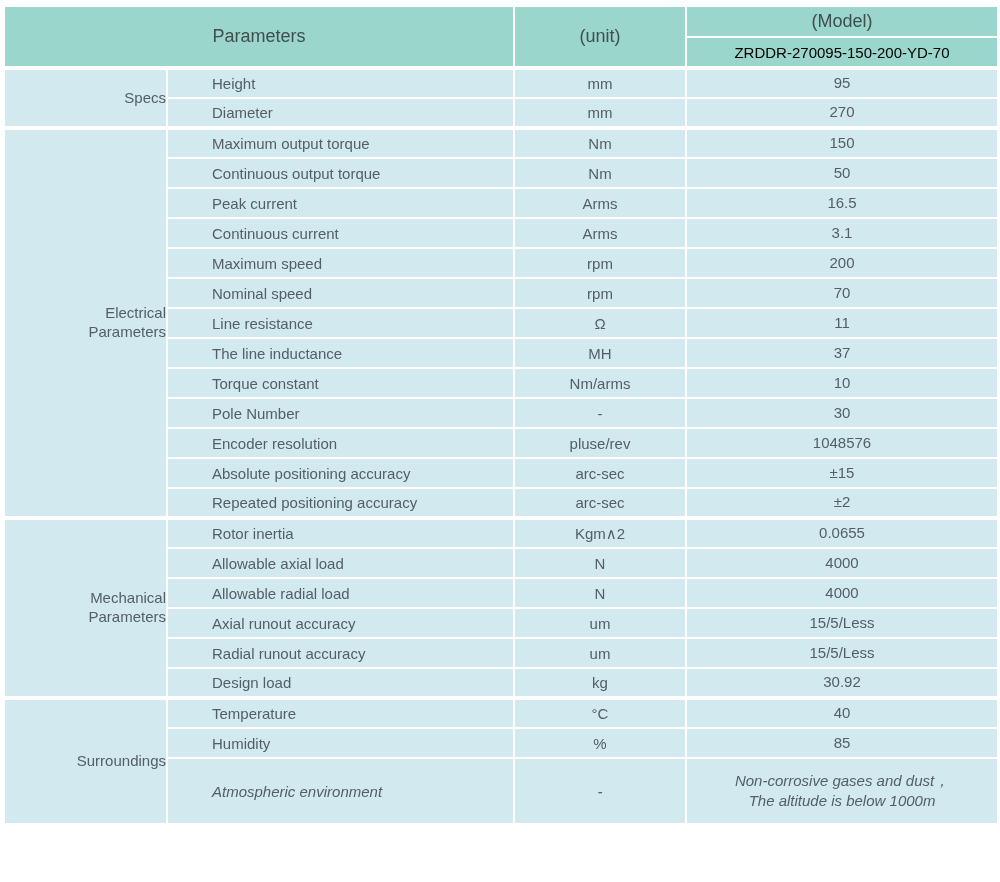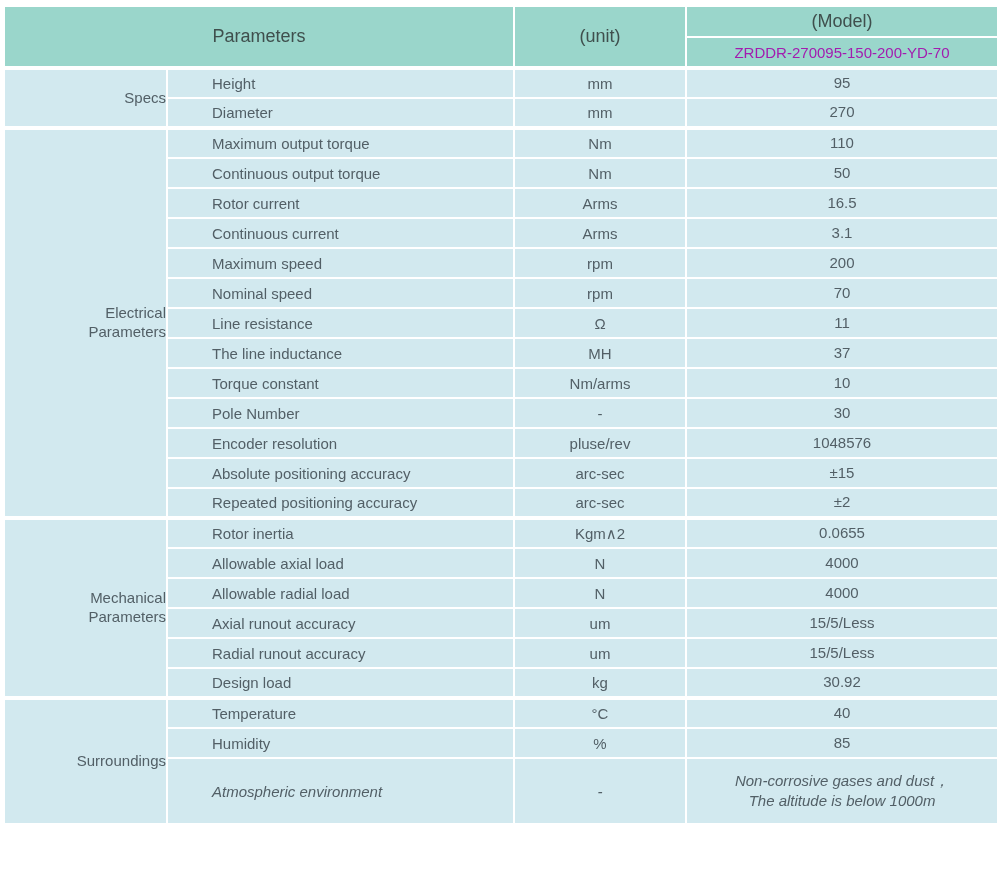"ZRDDR-270095-150-200-YD-70" th.hdr-model-value { color: #a21caf -> #000000 }
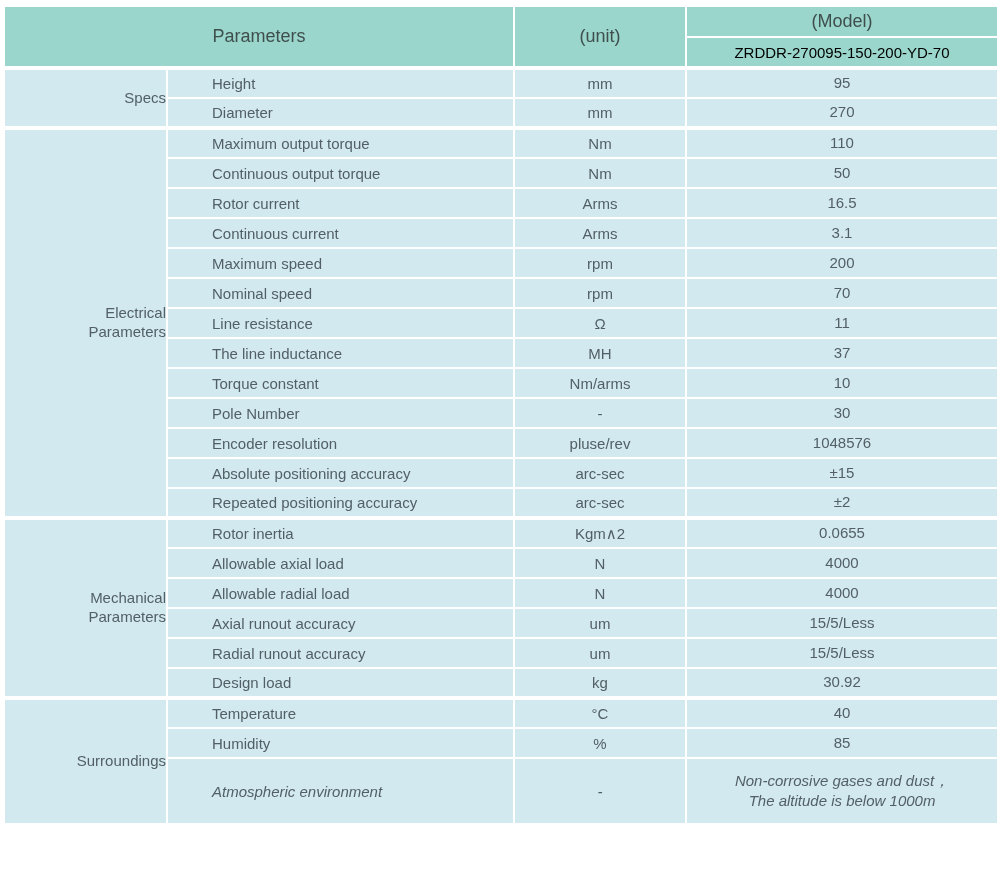"110" td.value { text: 110 -> 150 }
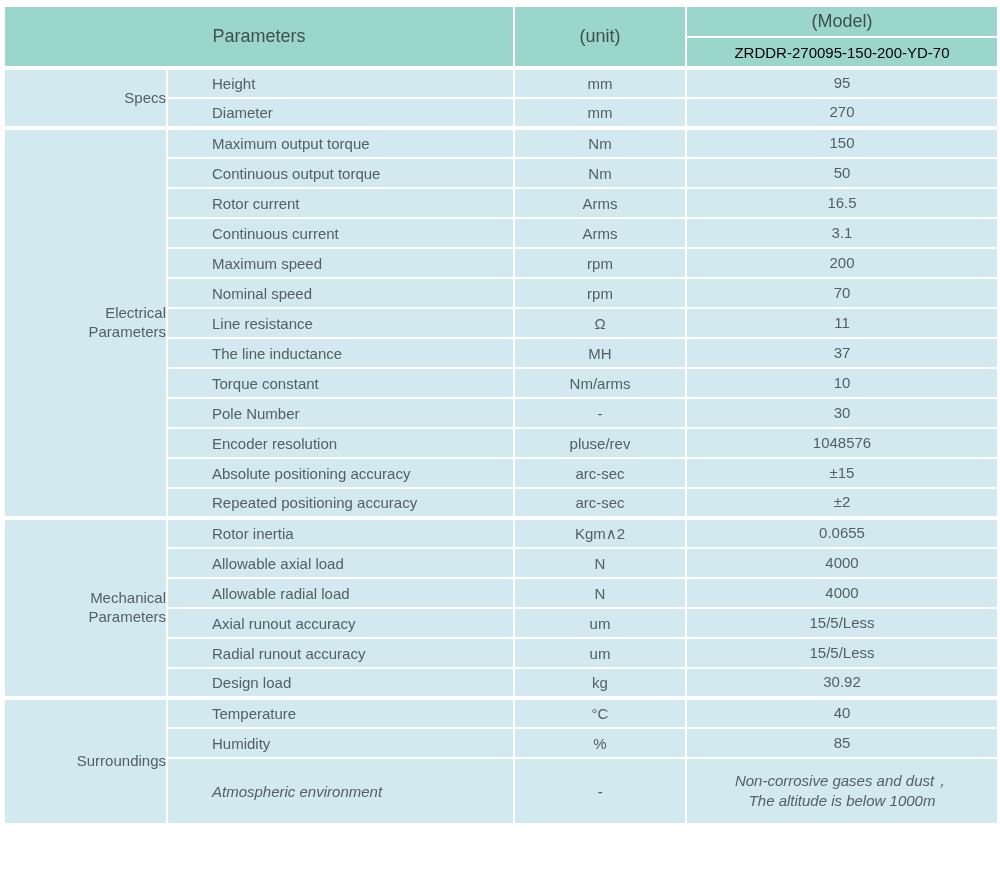"Rotor current" td.param { text: Rotor -> Peak }
